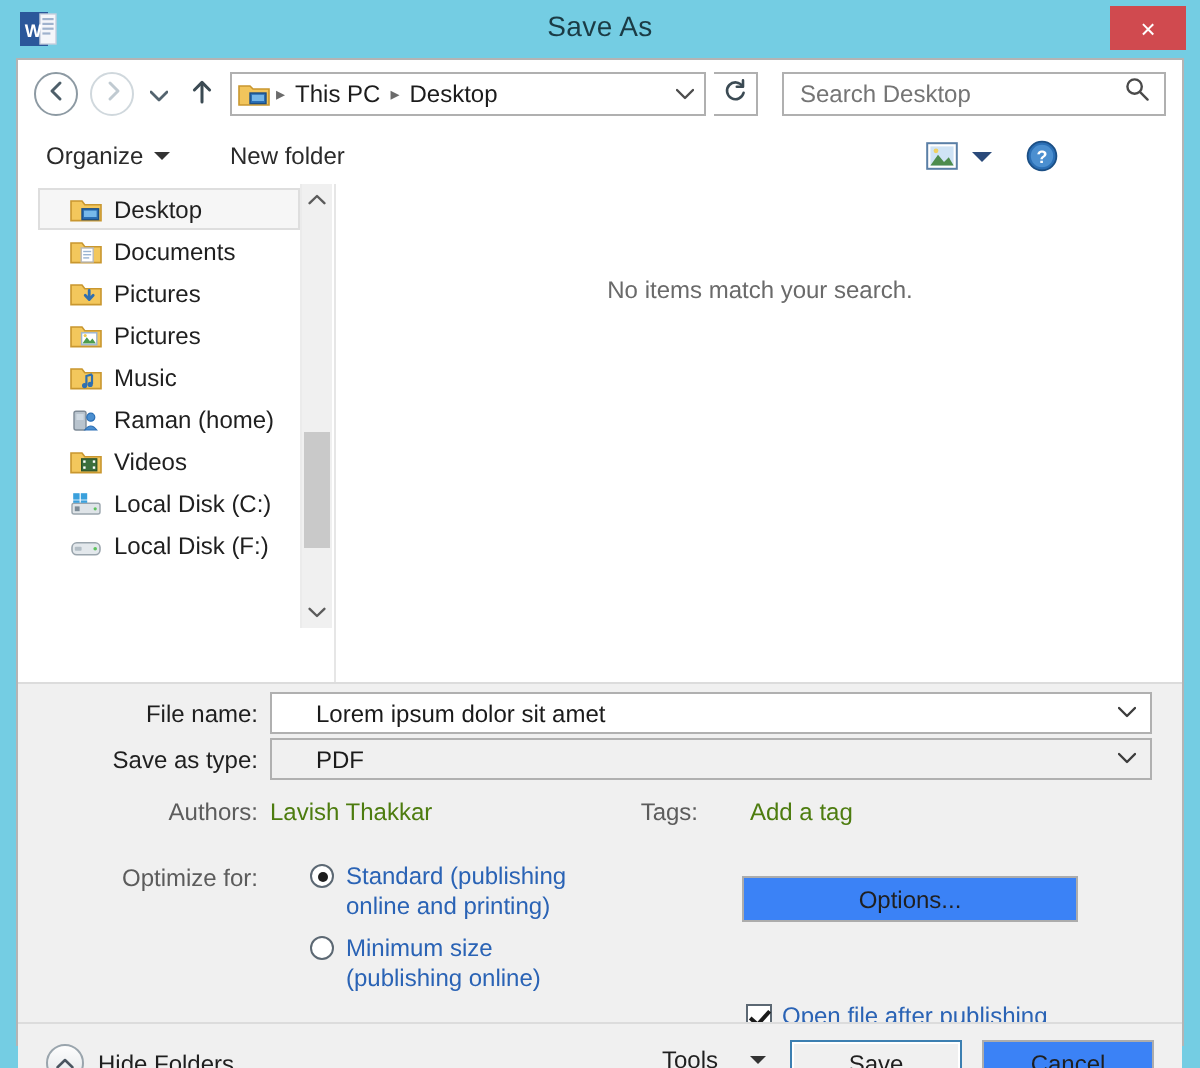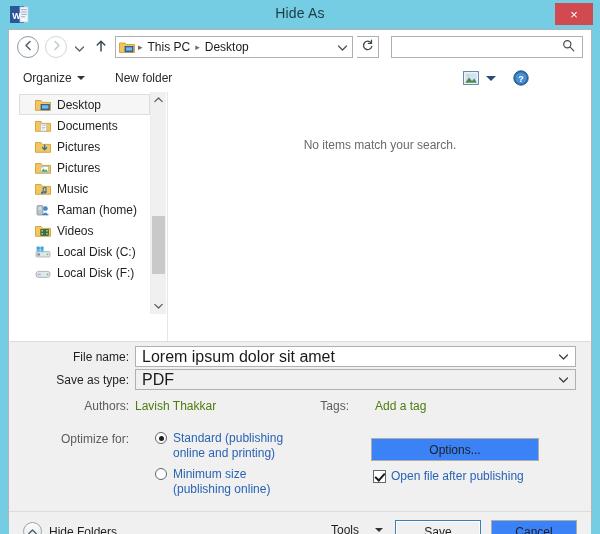"Hide As" div.title-text { text: Hide -> Save }
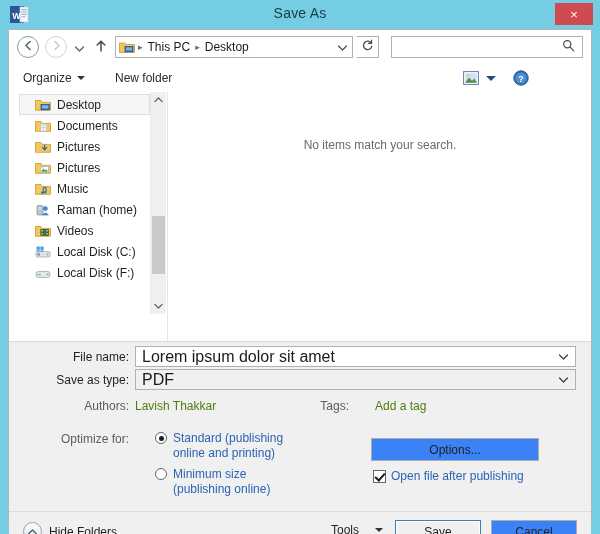"Search Desktop" input { html: none -> <input> }
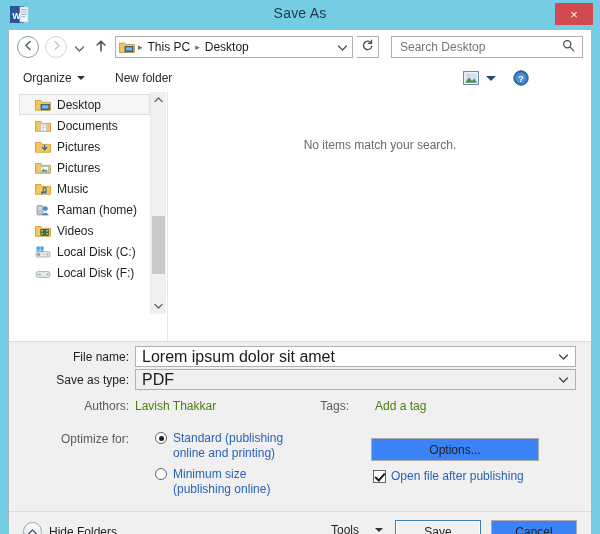"Lorem ipsum dolor sit amet" .combo .val { font-size: 16px -> 12px; margin-left: 6px -> 22px }
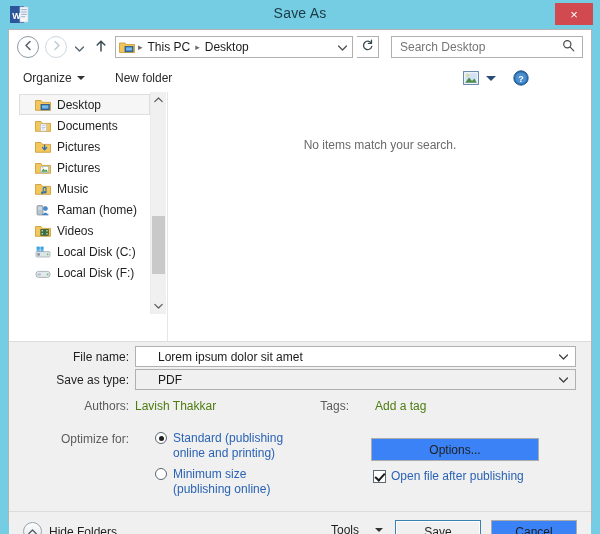"Open file after publishing" .checkrow { margin-top: none -> 32px }
